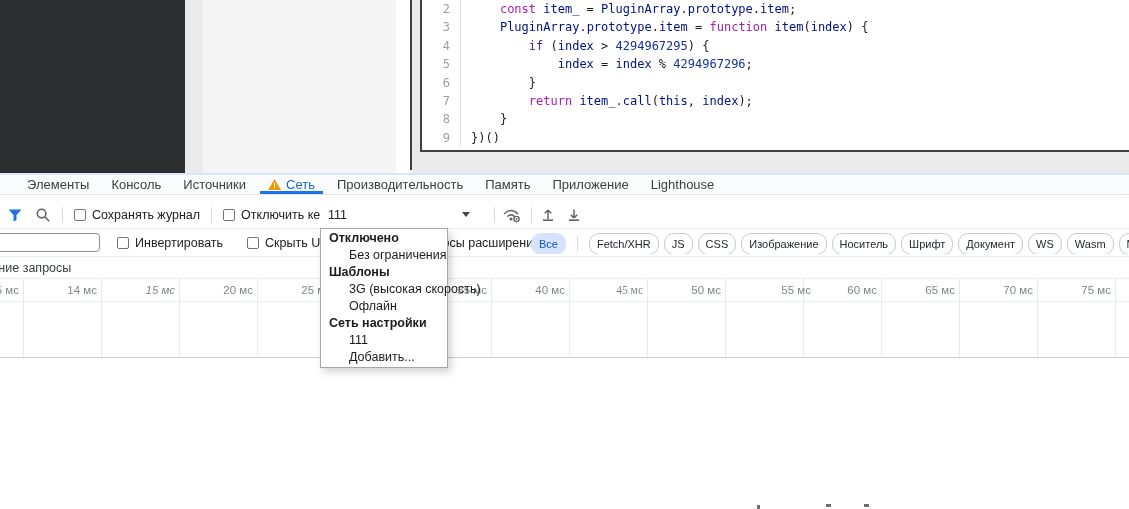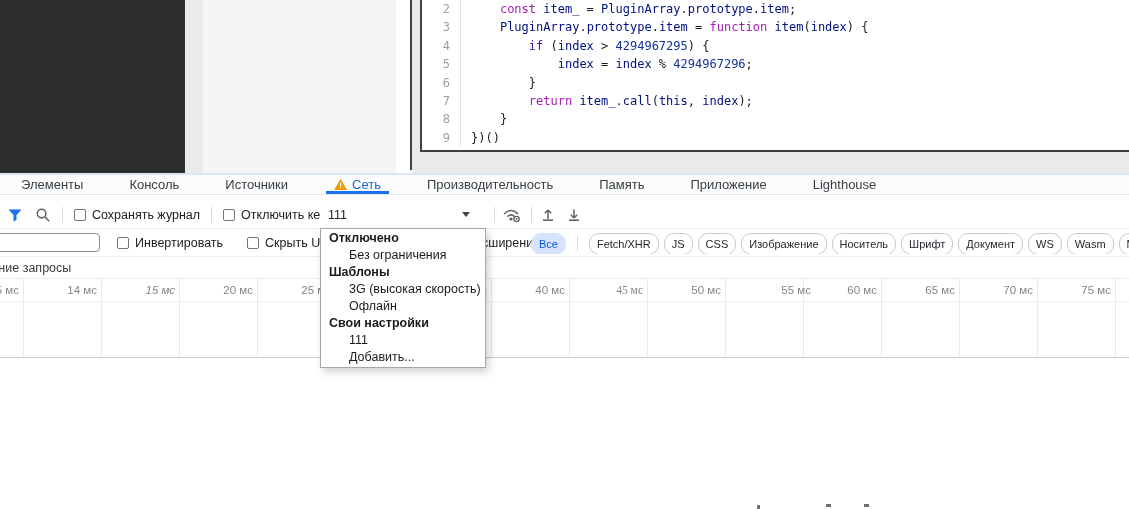"Элементы" .tabbar { gap: 24px -> none; padding-left: 10px -> 16px }
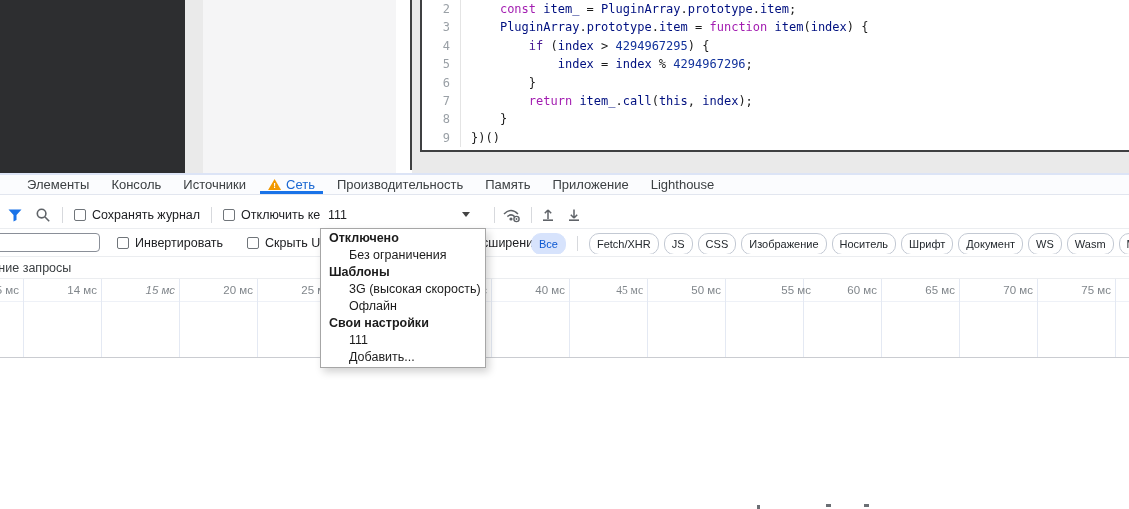"Отключено" .menu { width: 166px -> 128px }
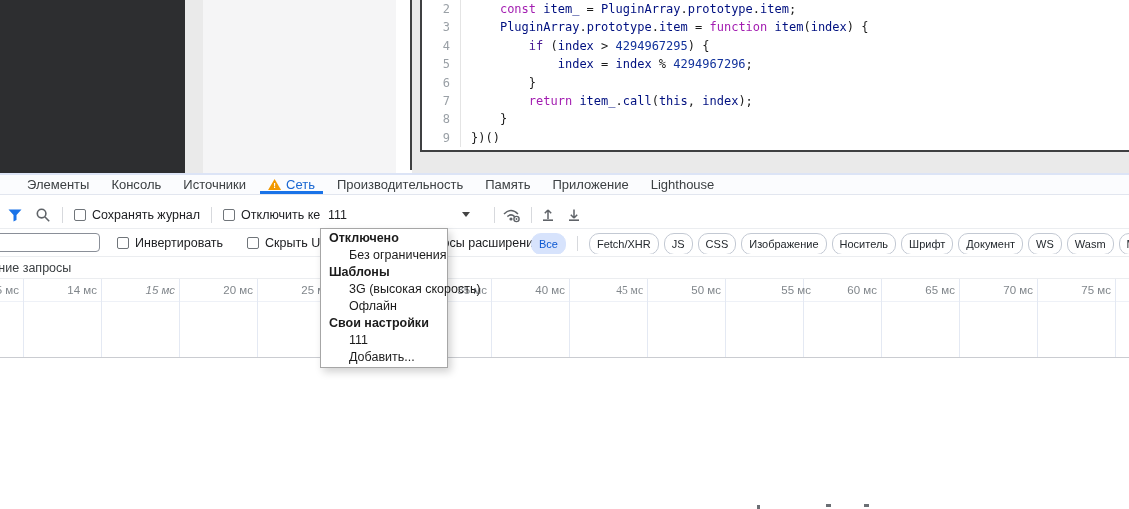"Свои настройки" div.mi { text: Свои -> Сеть }
